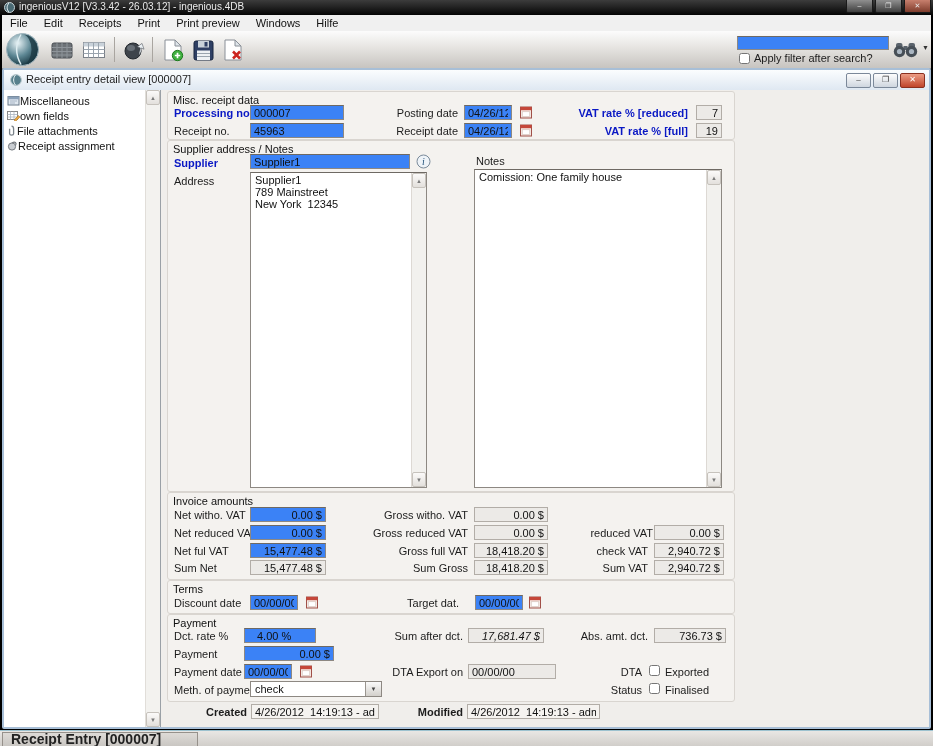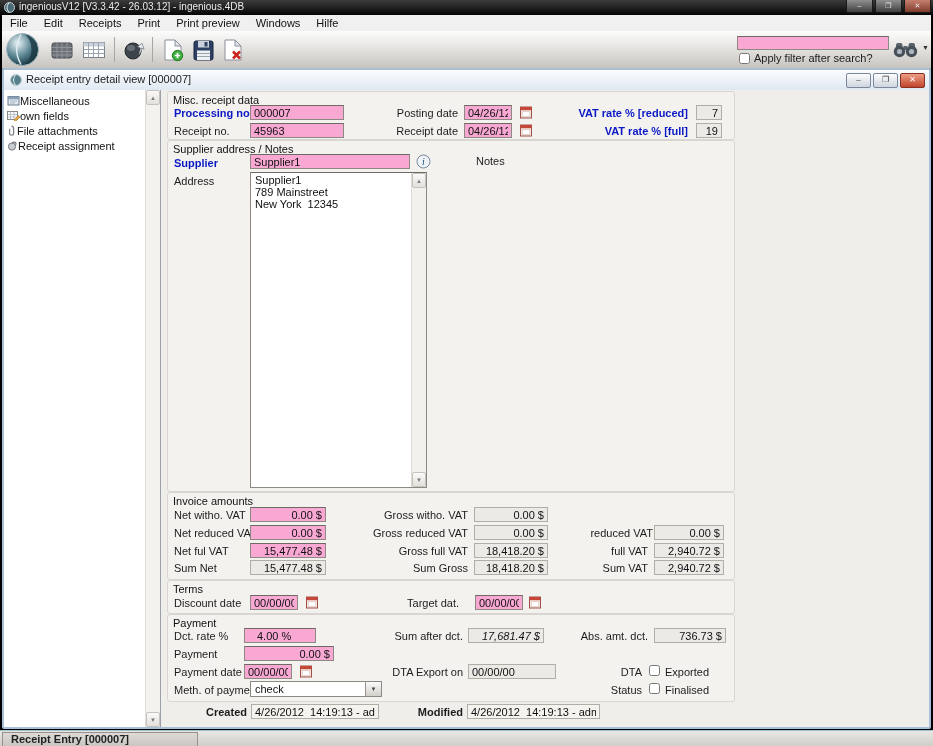"000007" input.f { background: #f9a8d4 -> #3b82f6 }
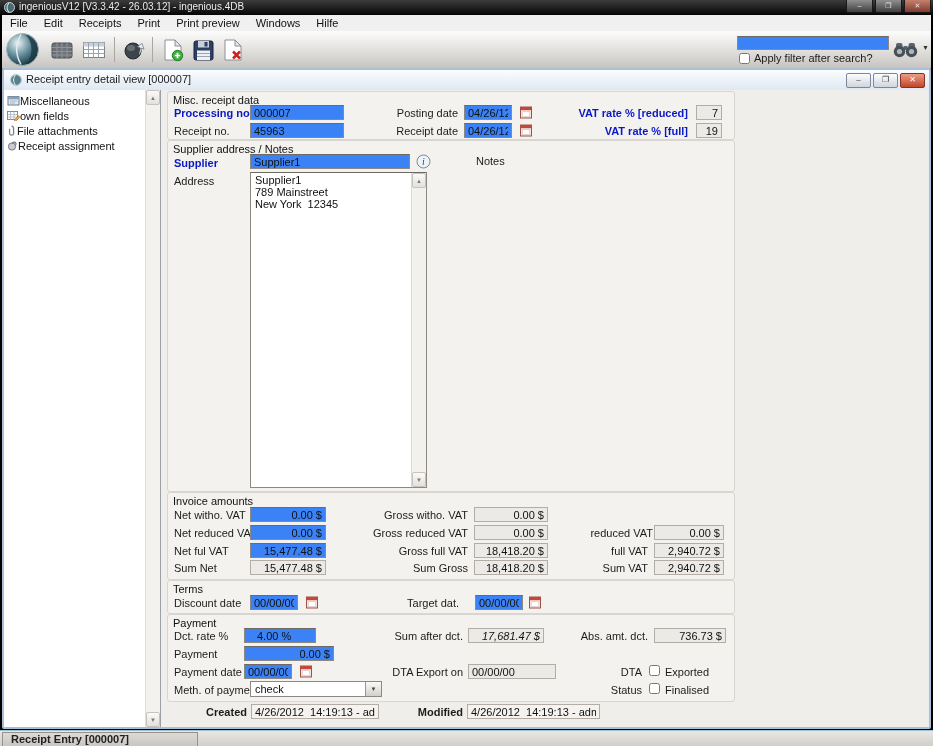"Comission: One family house" div.txtwrap { html: none -> <div> <textarea>Comission: One family house</textarea> <div> <div> <span>▲</span> </div> <div> <span>▼</span> </div> </div> </div> }
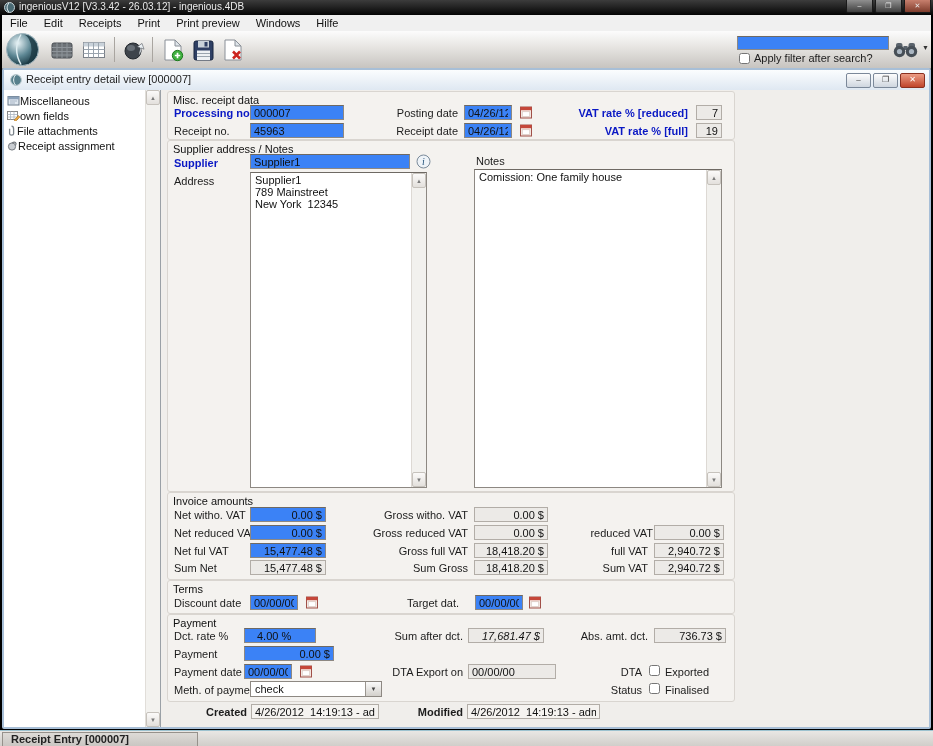"full VAT" span.lbl { text: full -> check }
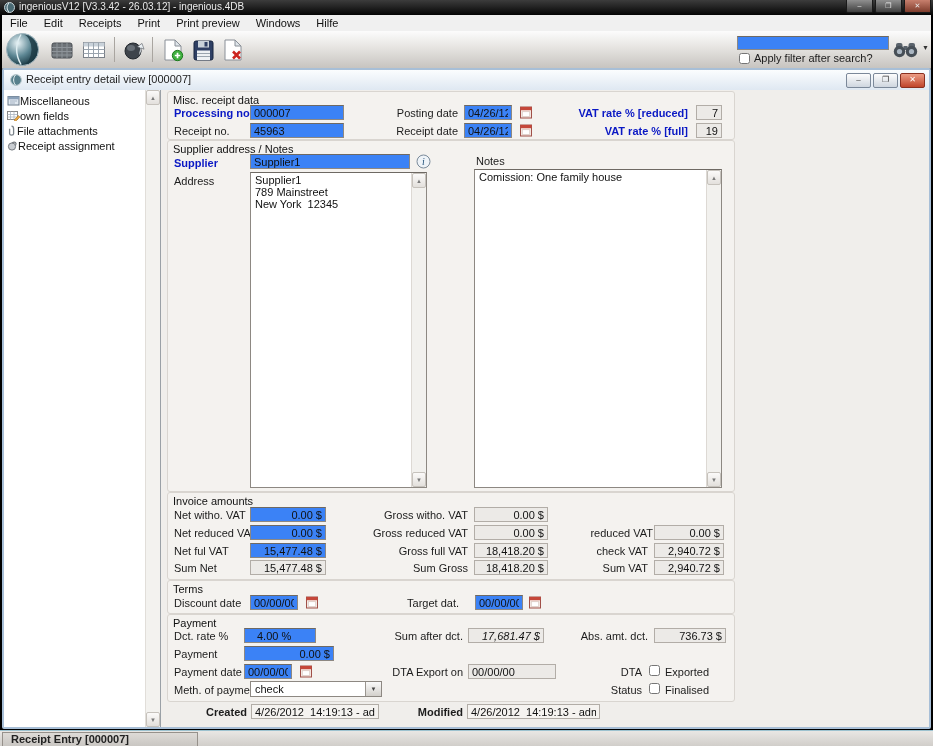"Receipt Entry [000007]" .statusbar .cell { font-size: 11px -> 14px }
